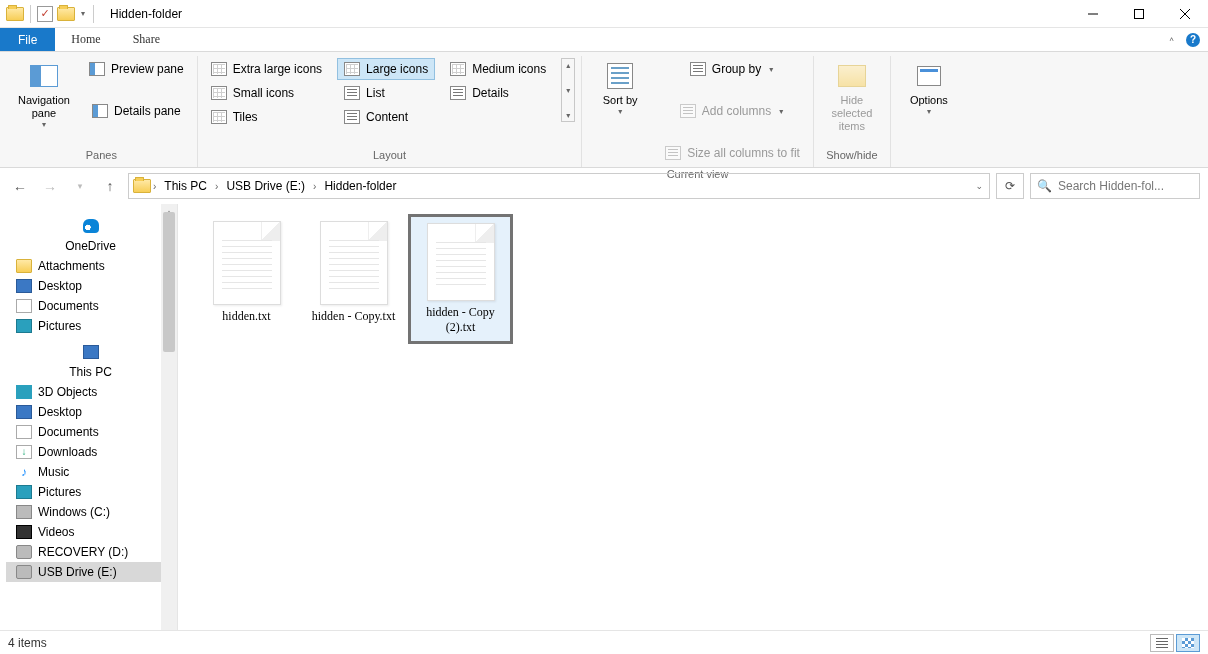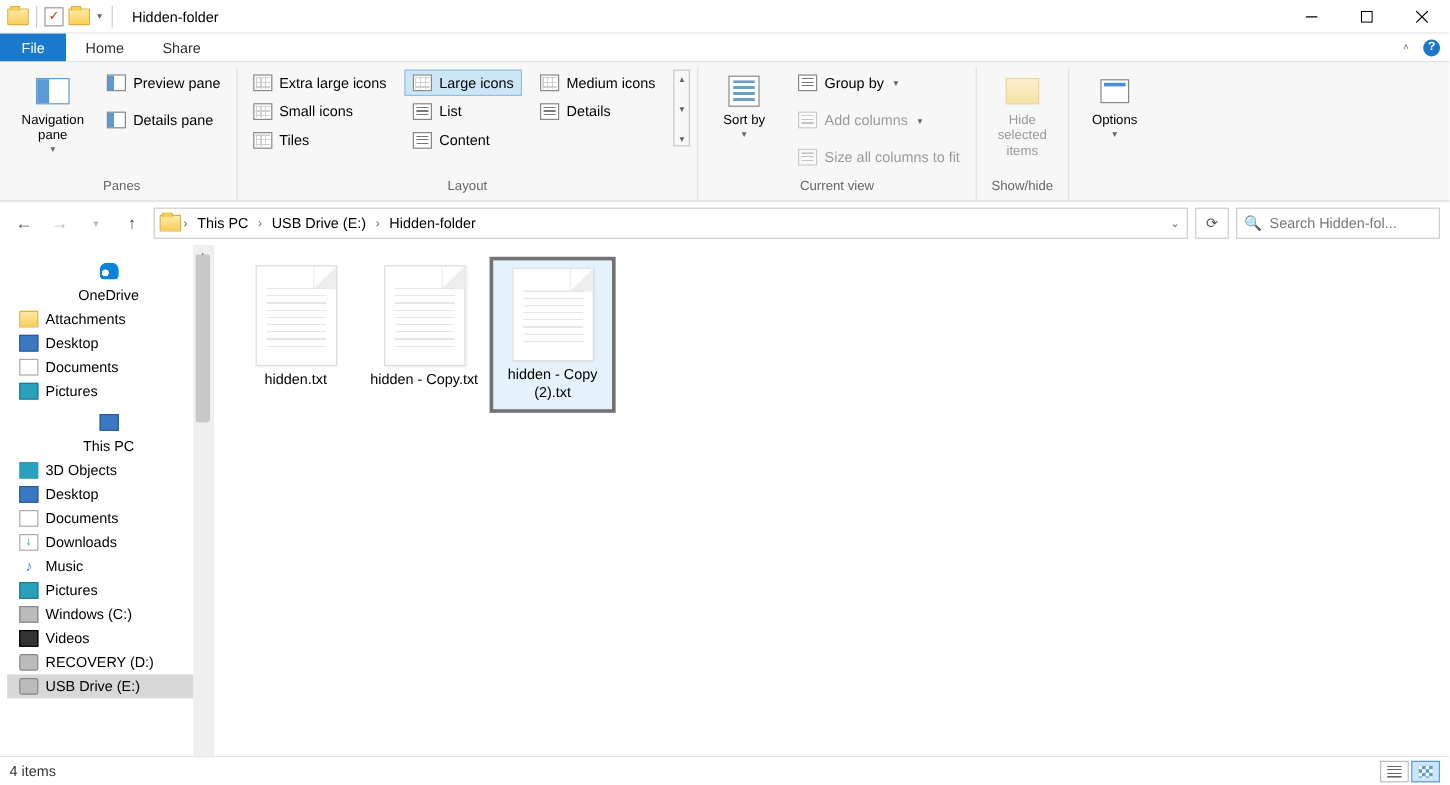"Home" .menu-tab { font-family: none -> Liberation Serif, serif }
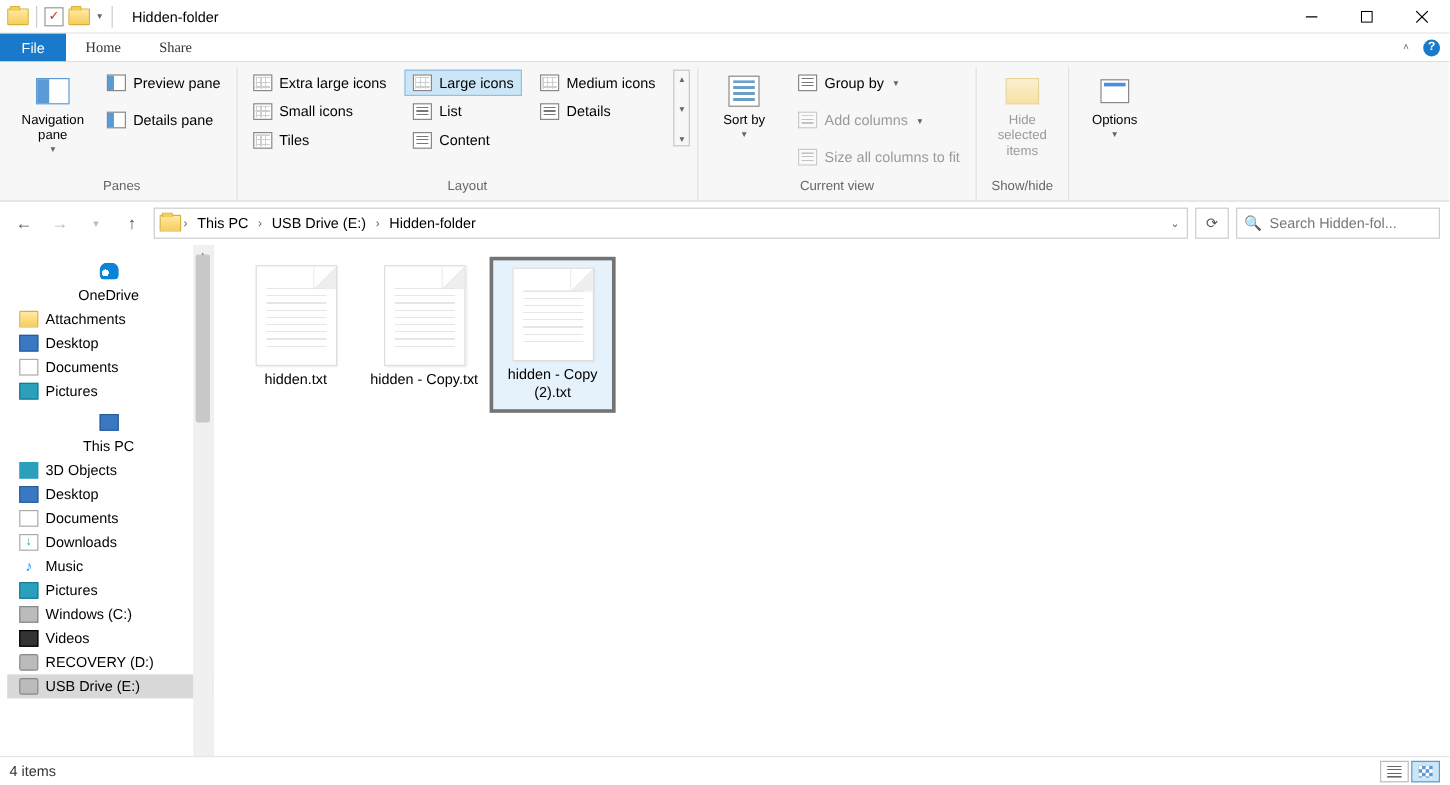"Preview pane" .small-btn-row { align-items: none -> center; gap: 9px -> 20px }
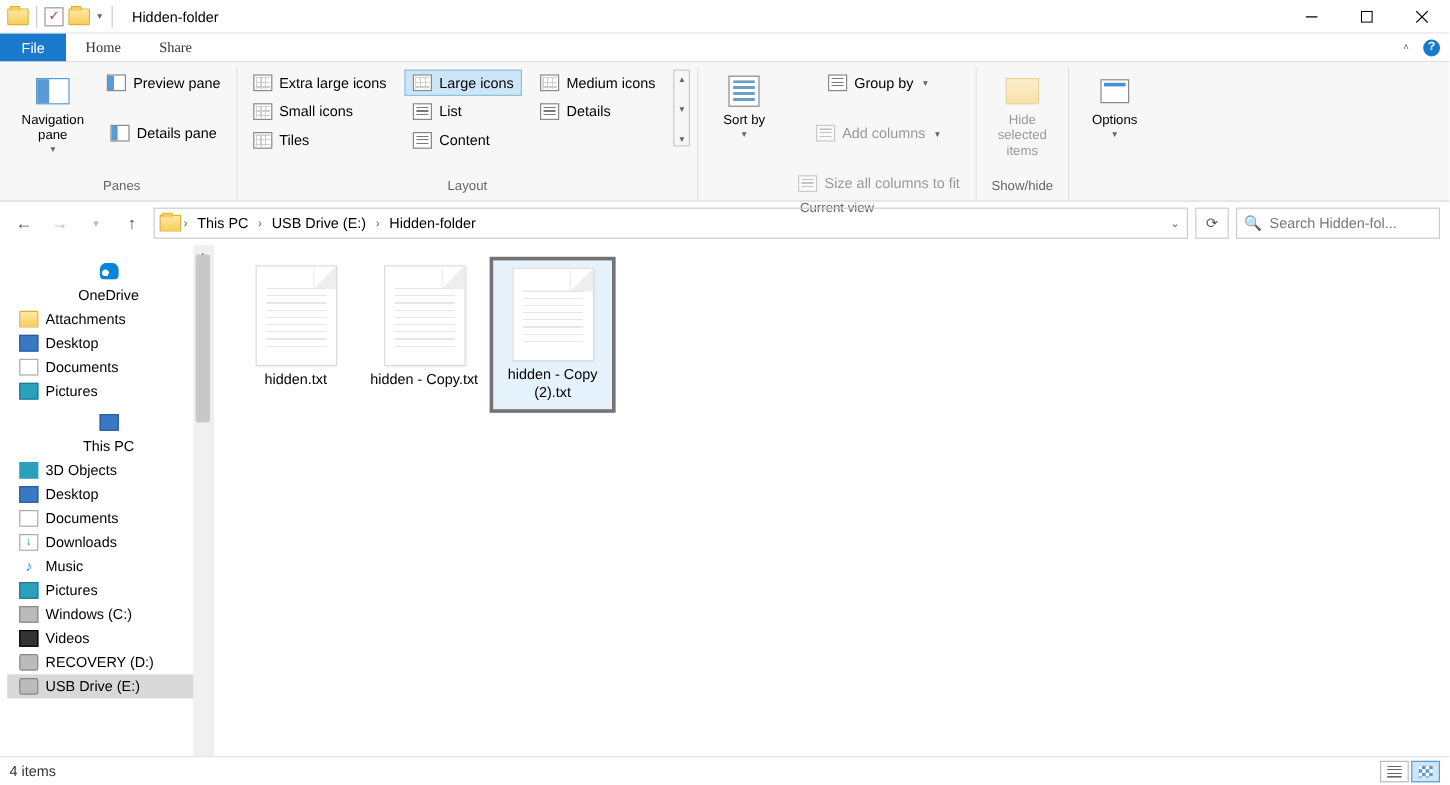"hidden.txt" .file-name { font-family: none -> Liberation Serif, serif }
